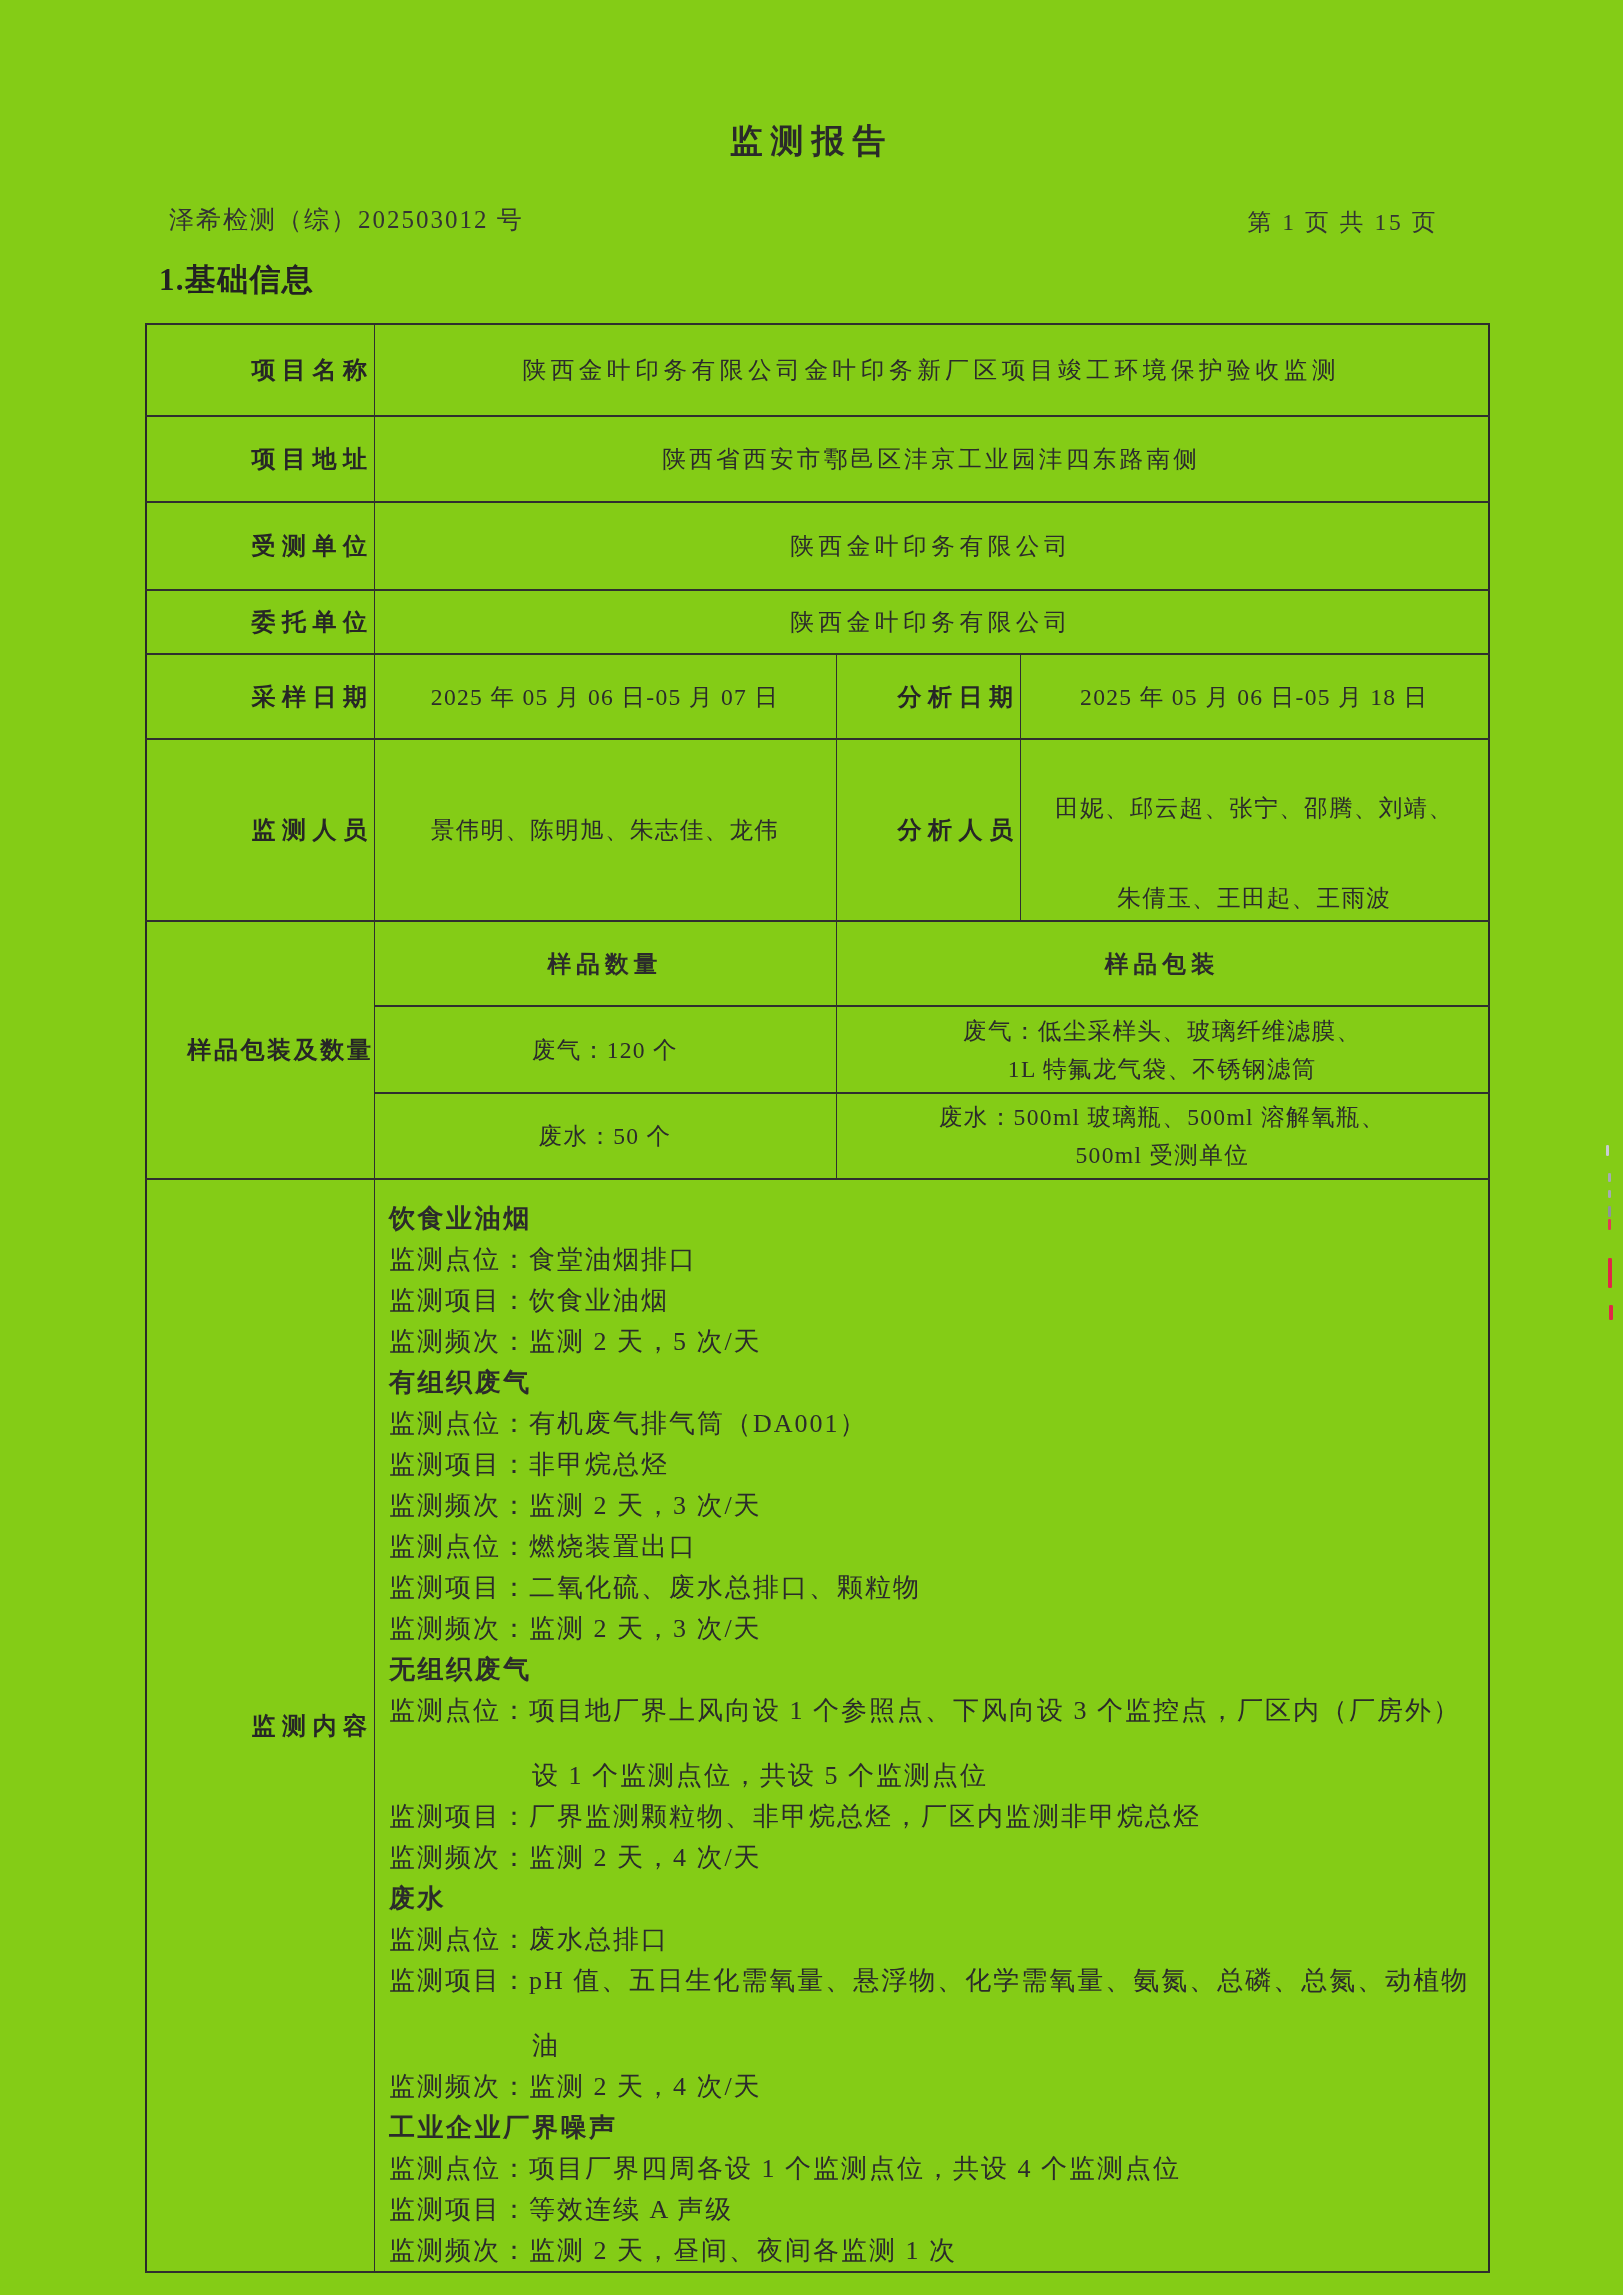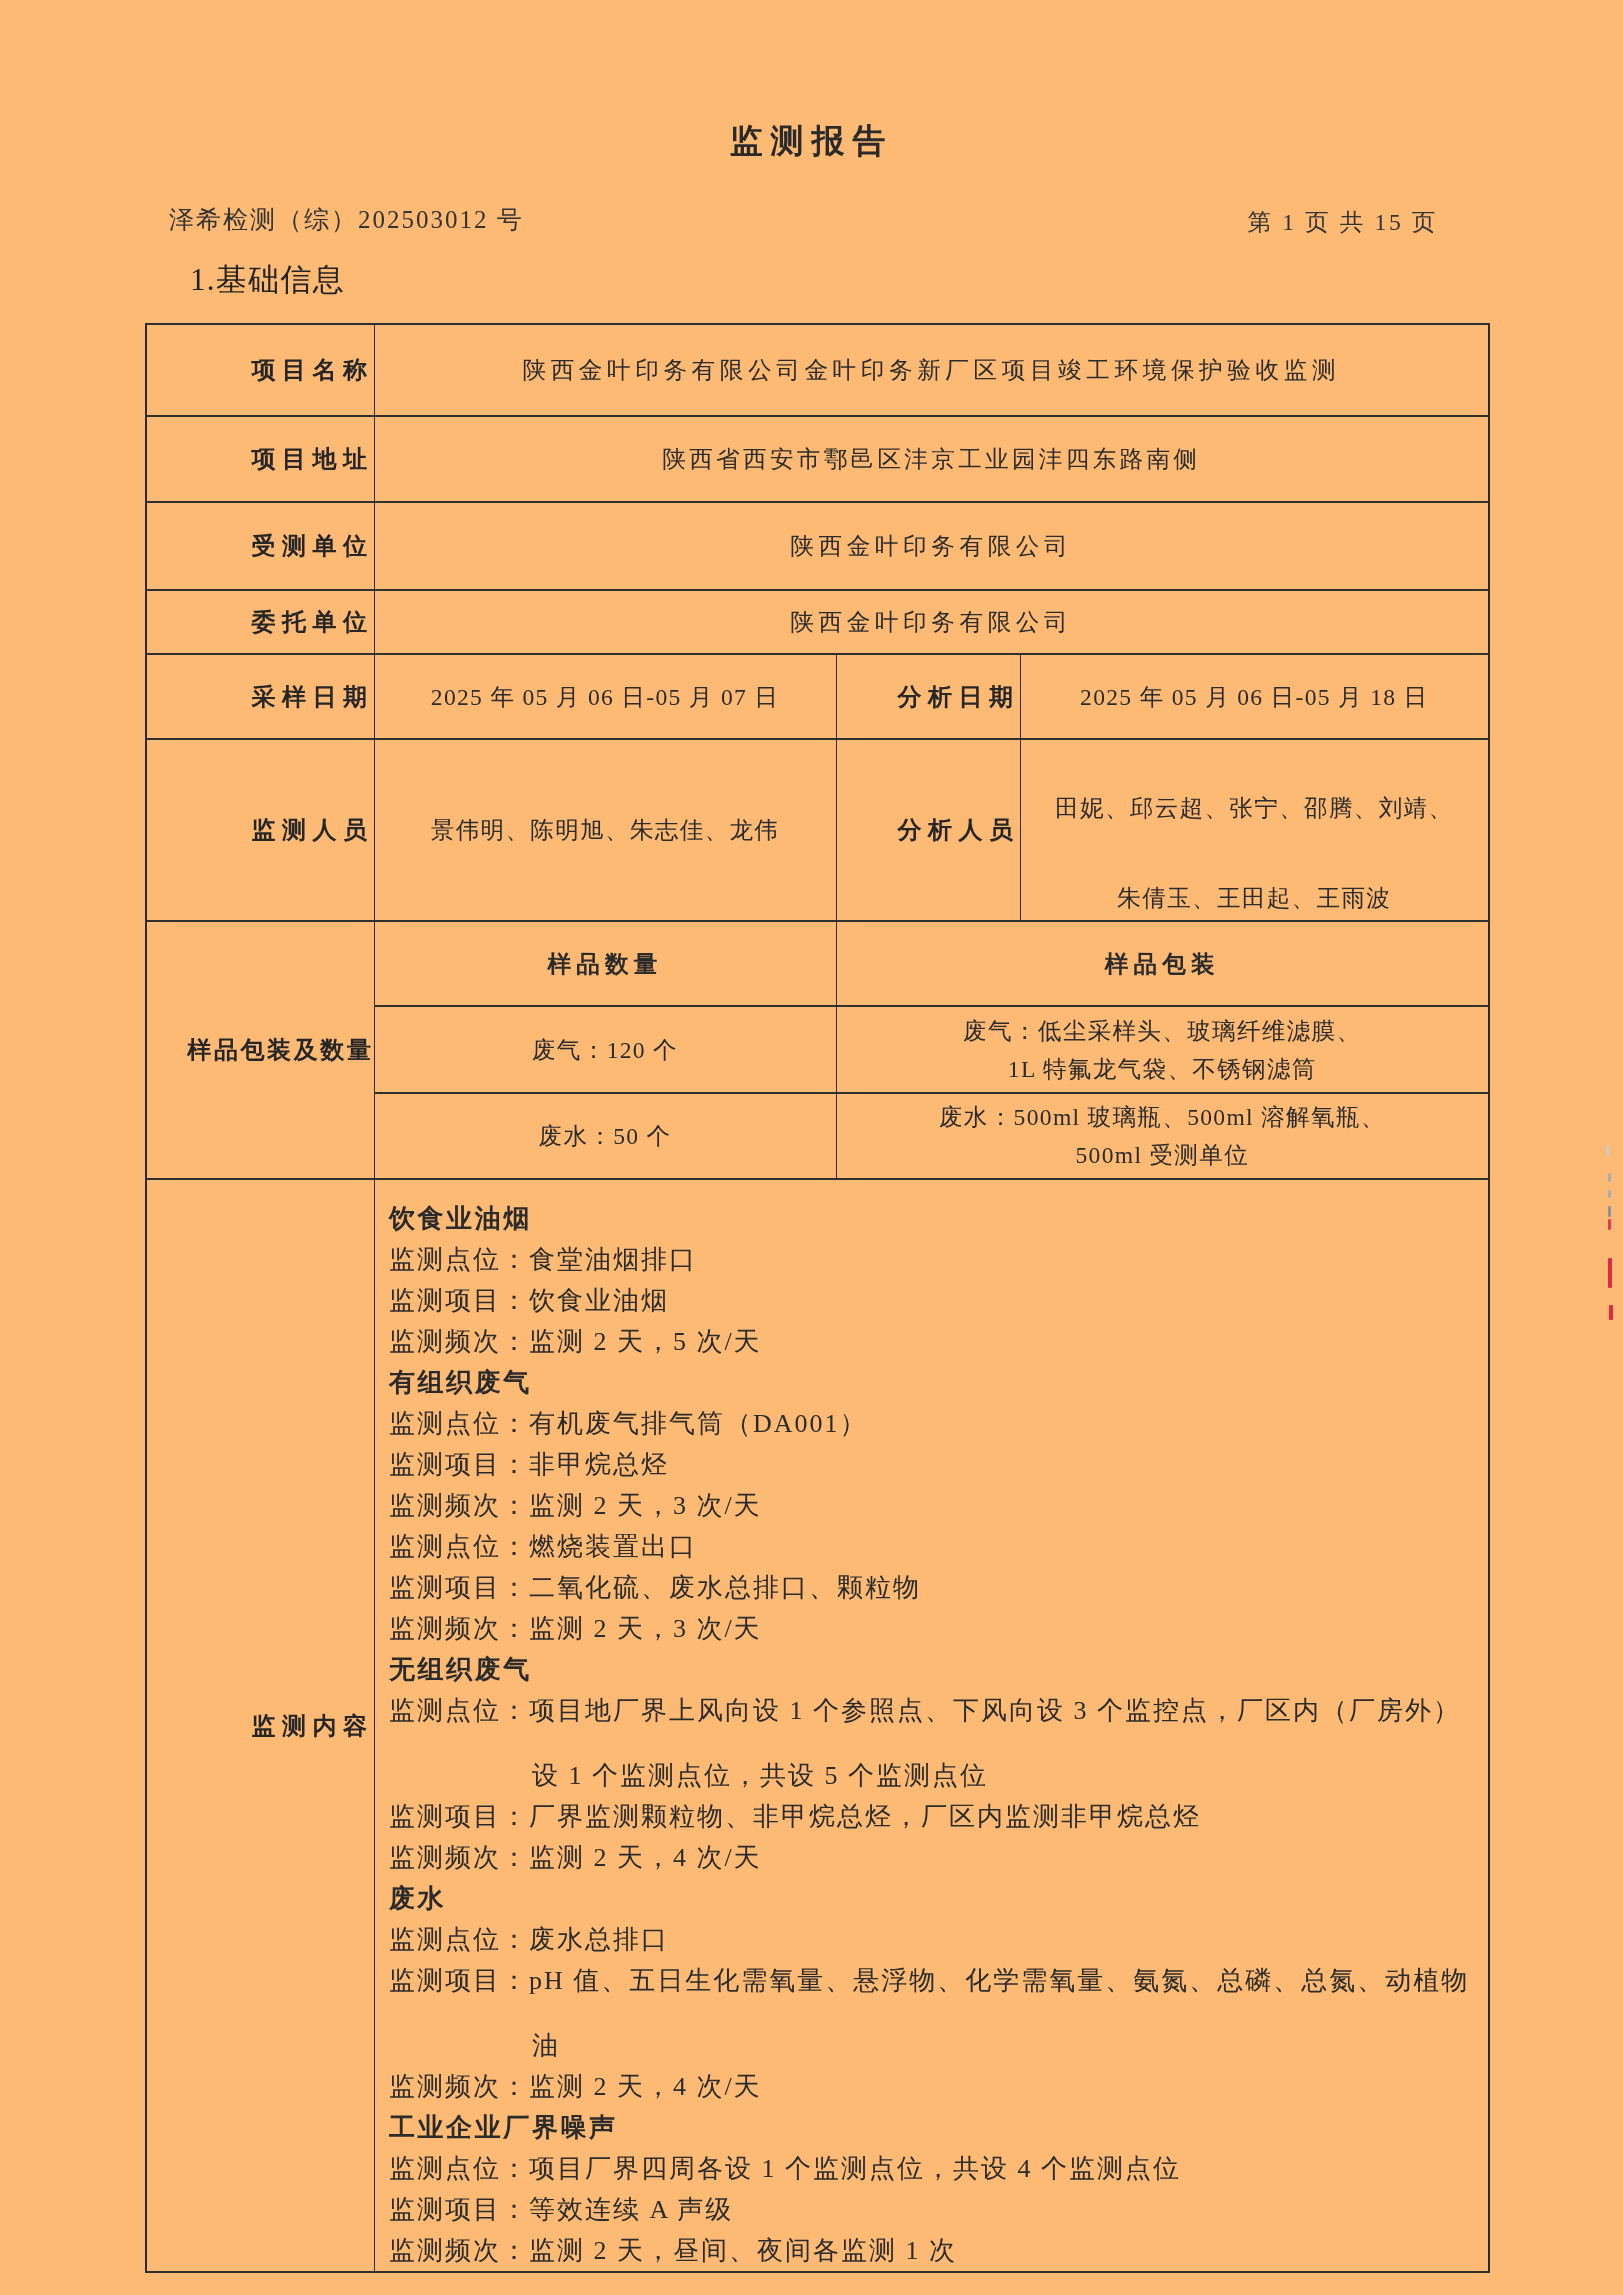"监测报告" .page { background: #fdba74 -> #84cc16 }
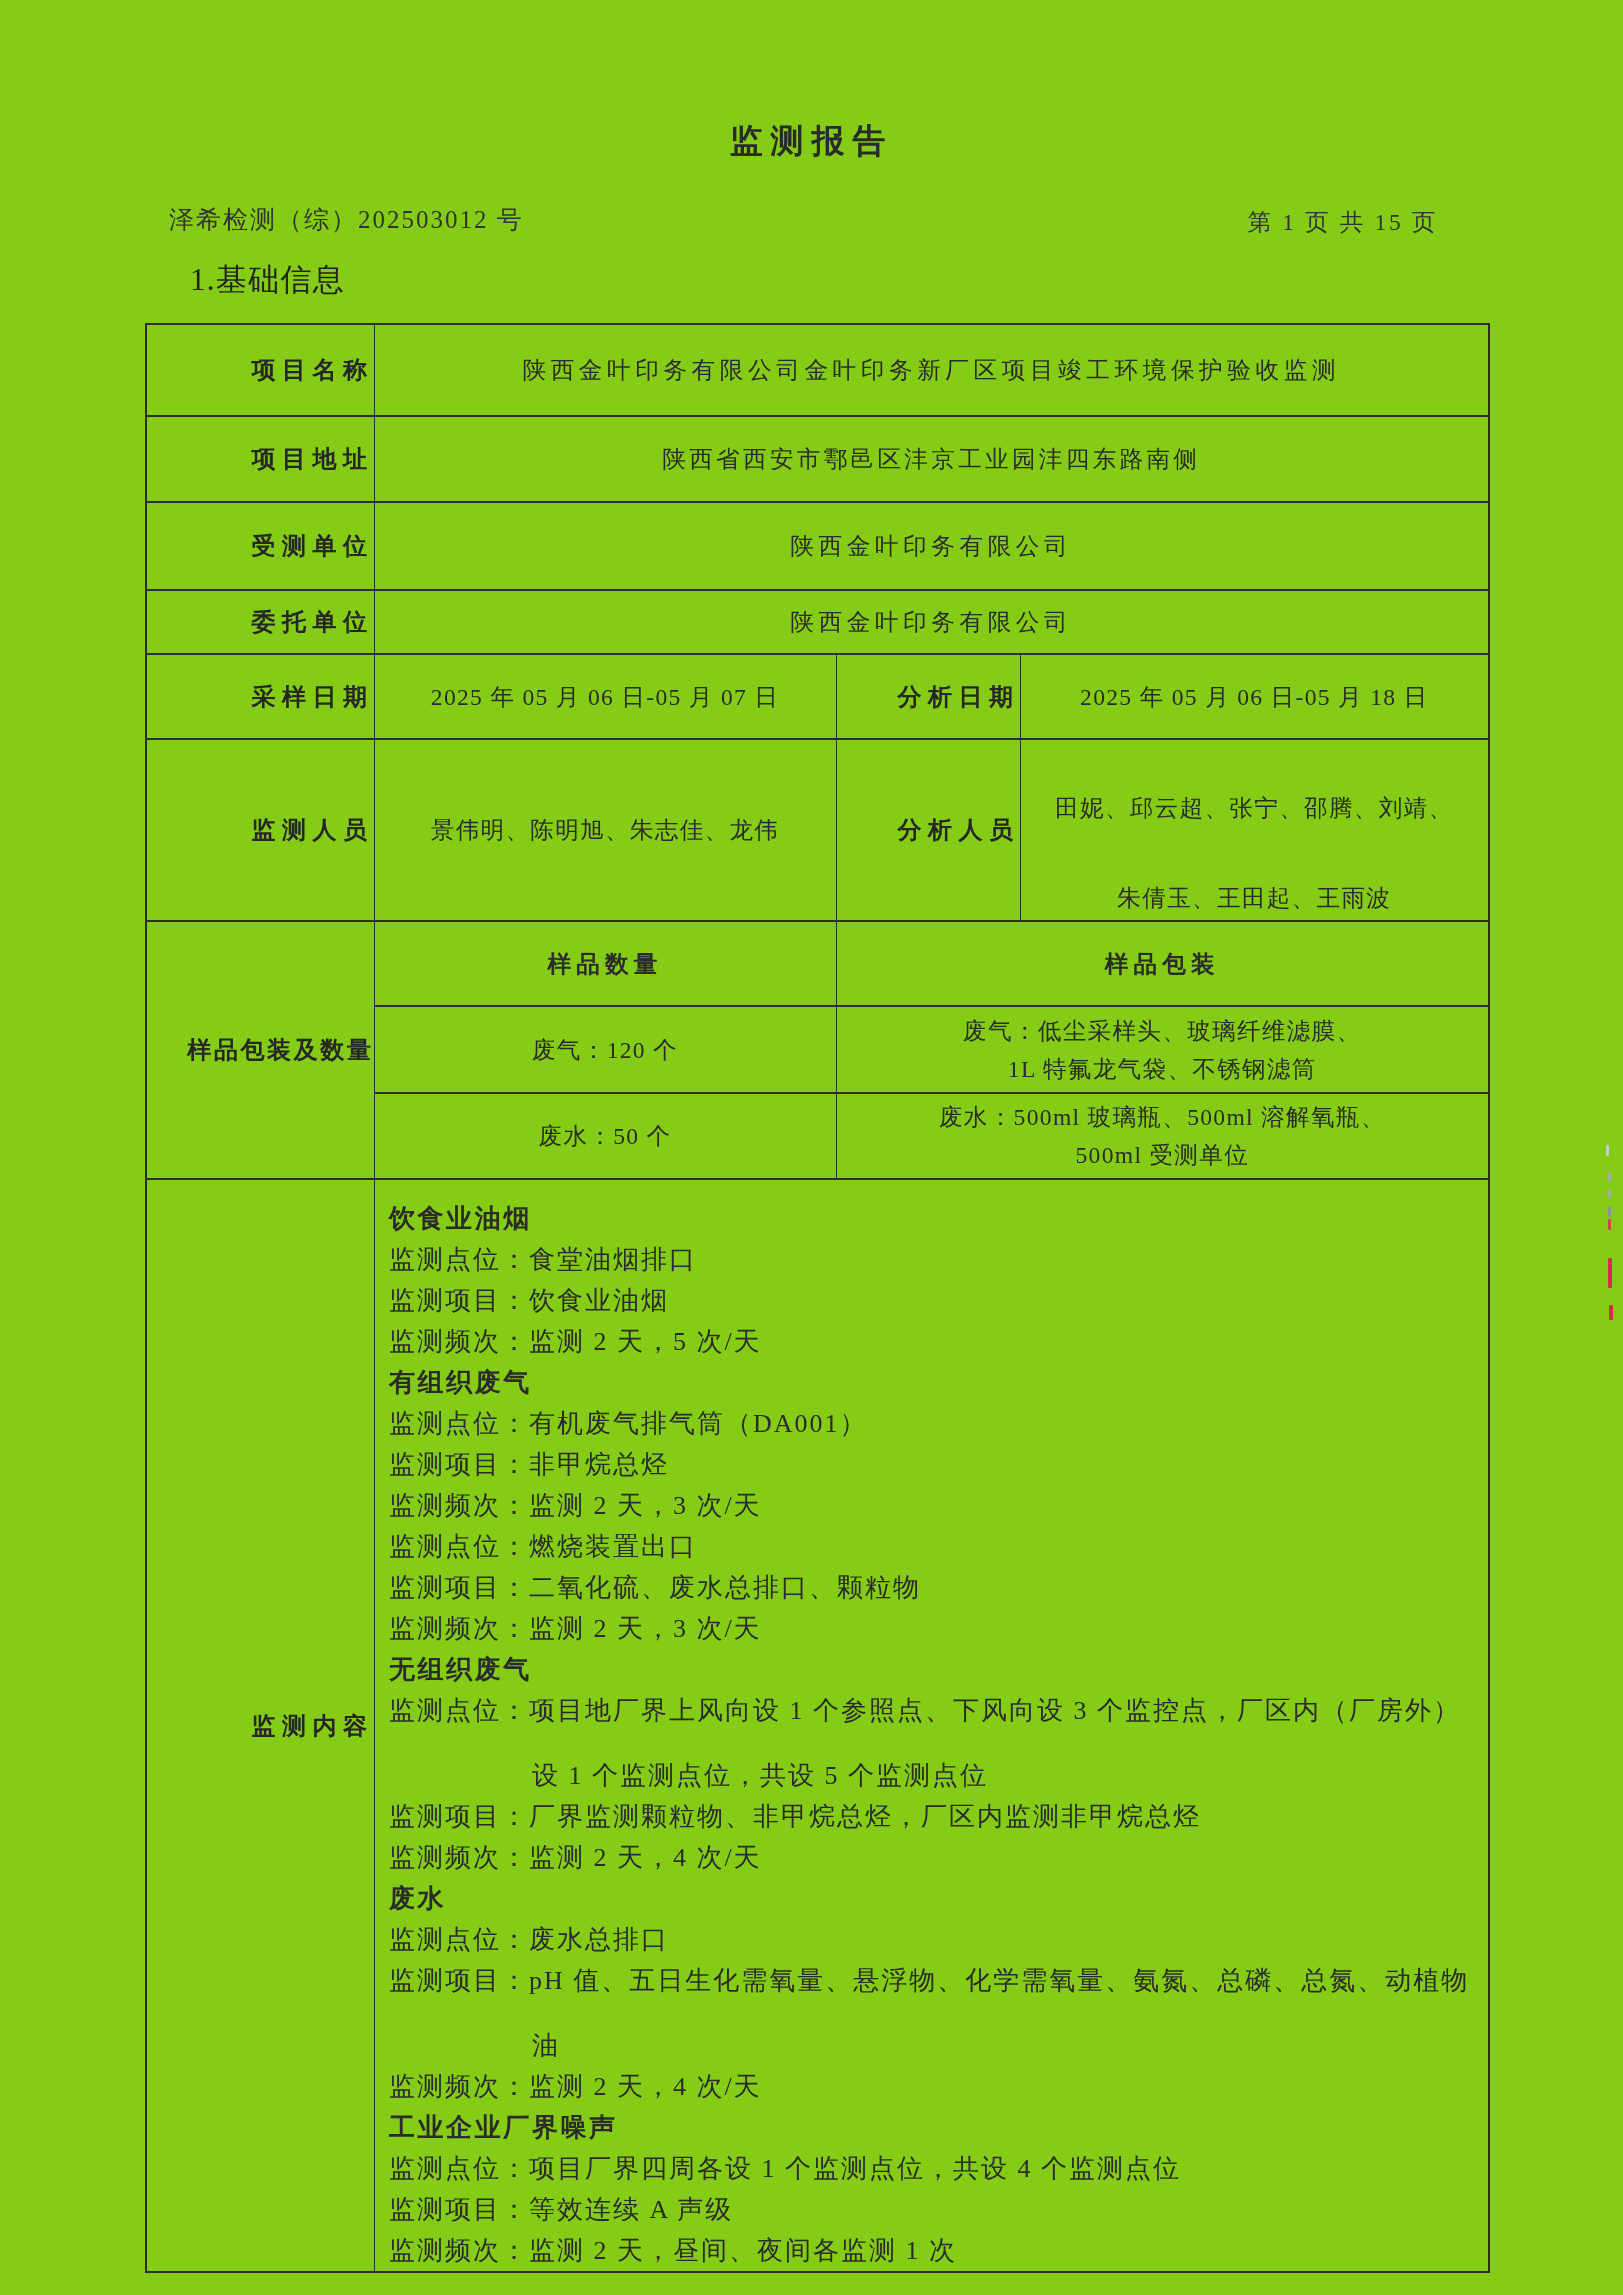"1.基础信息" .section-heading { font-weight: normal -> bold; margin-left: 31px -> none }
